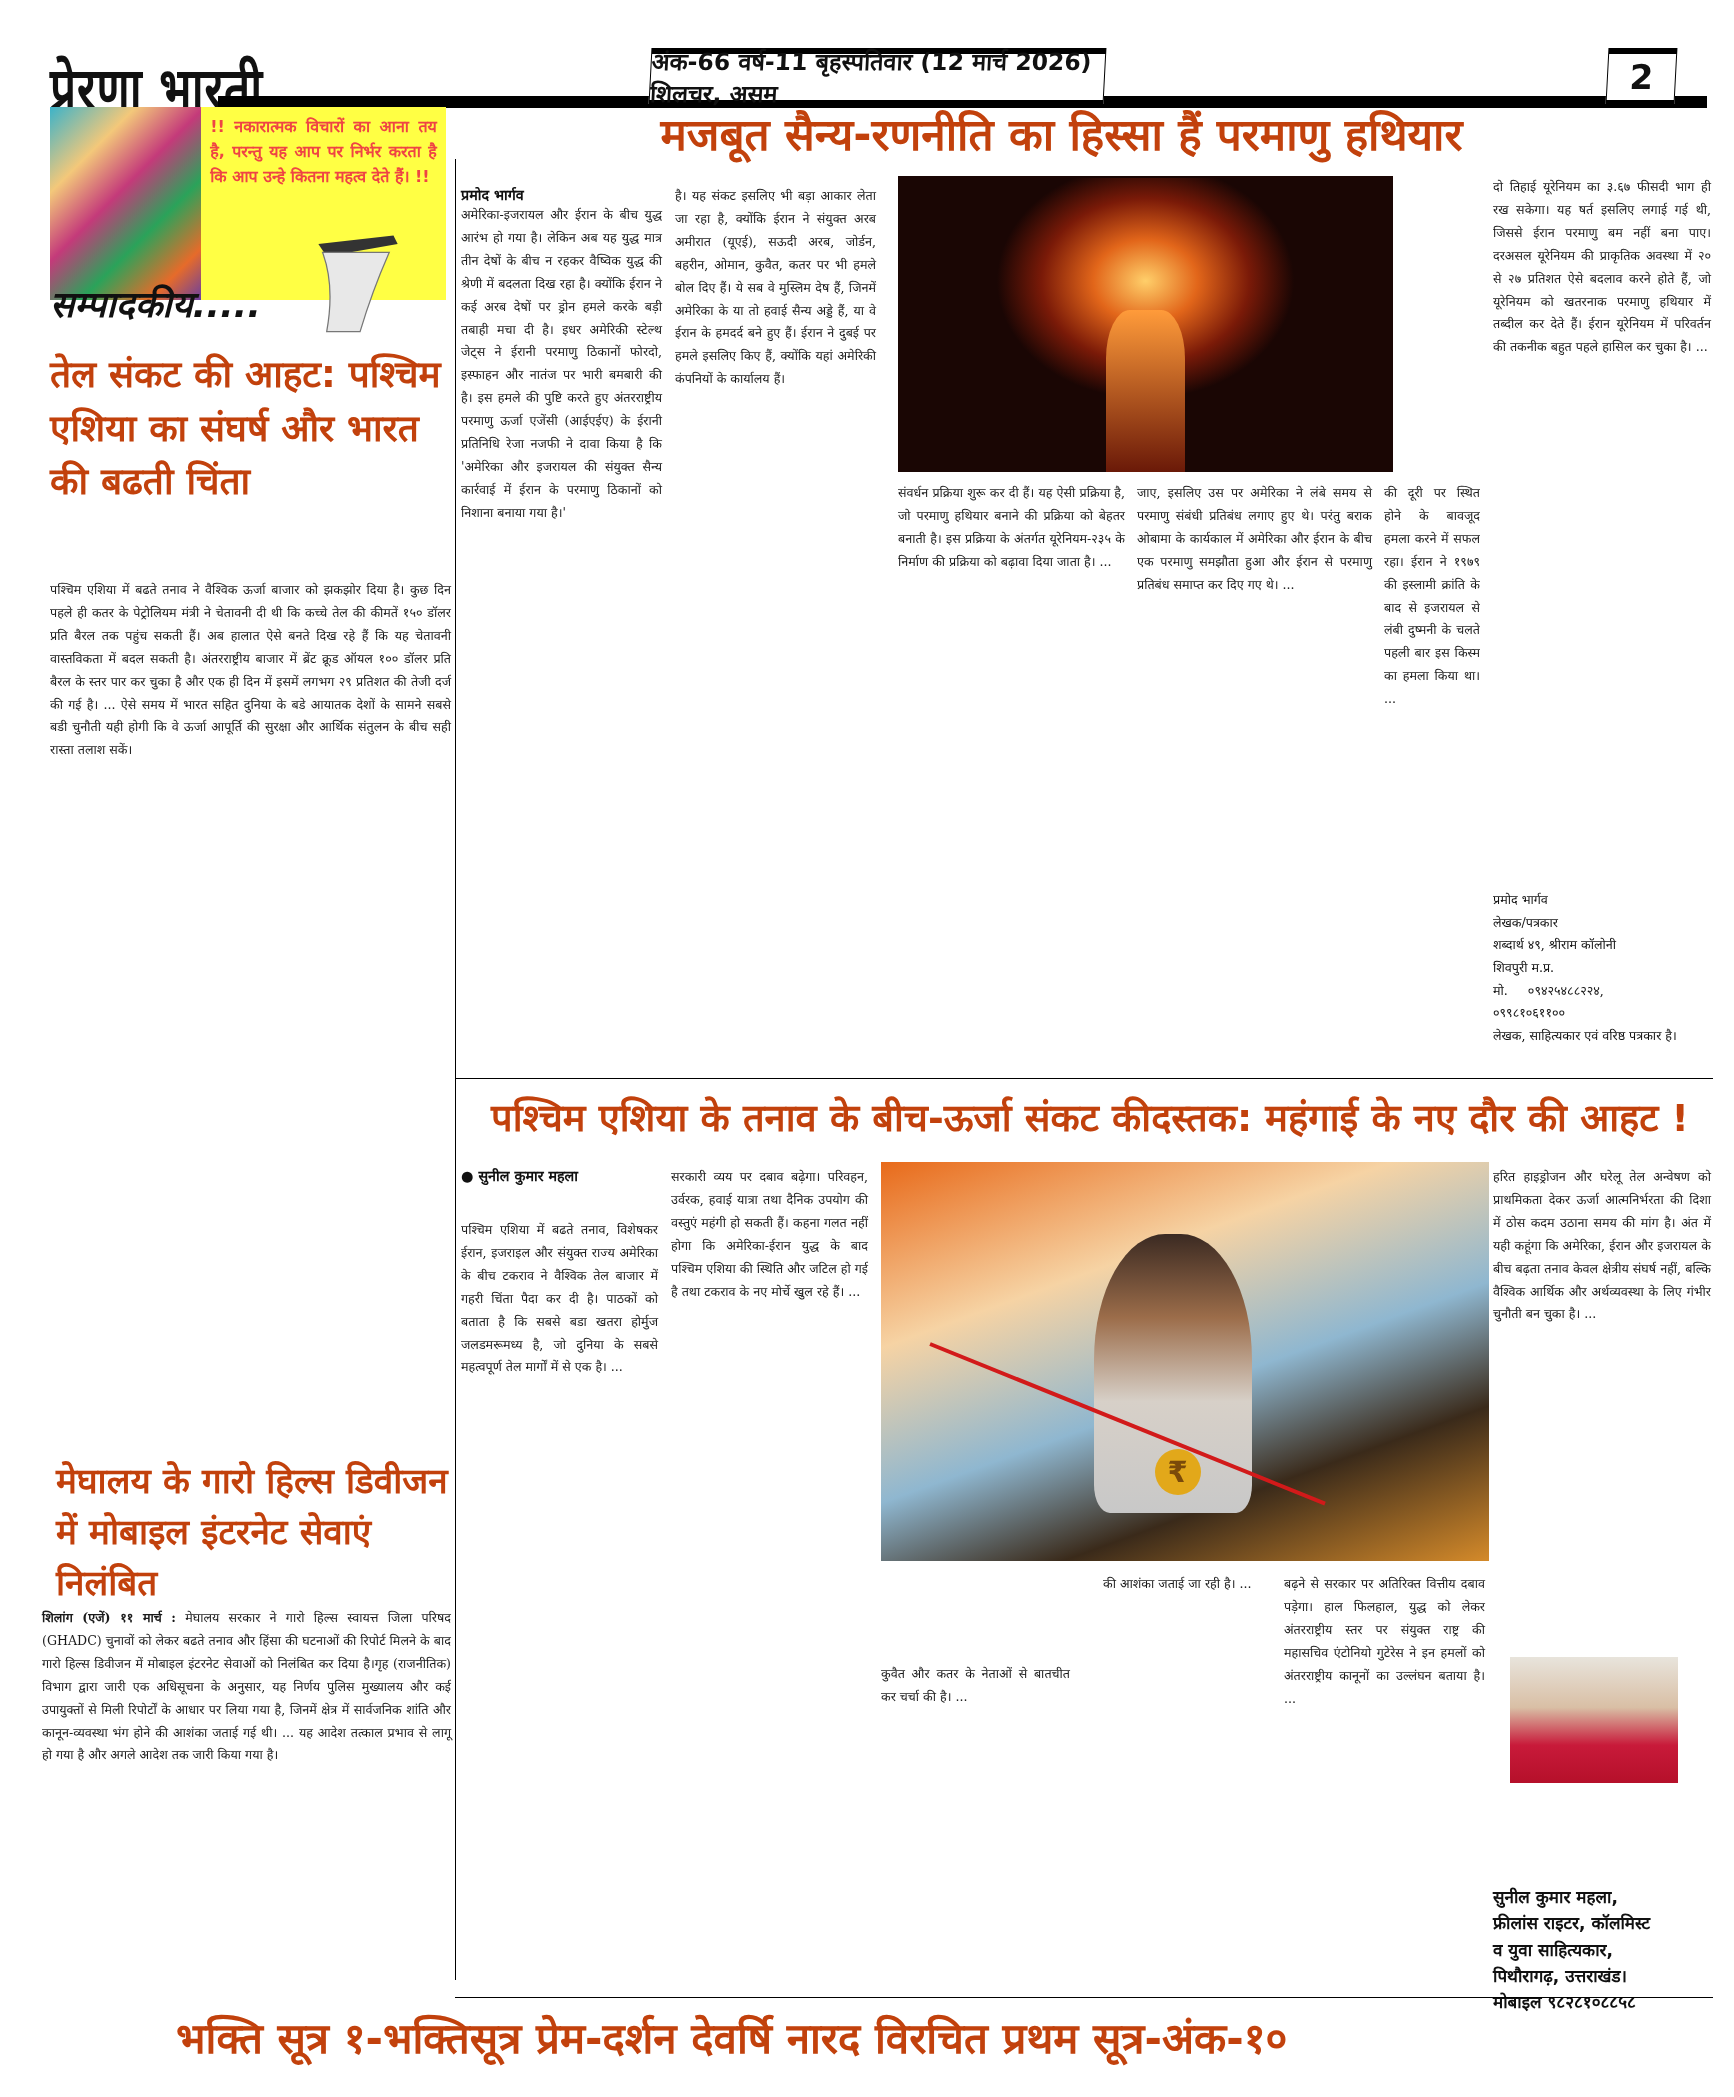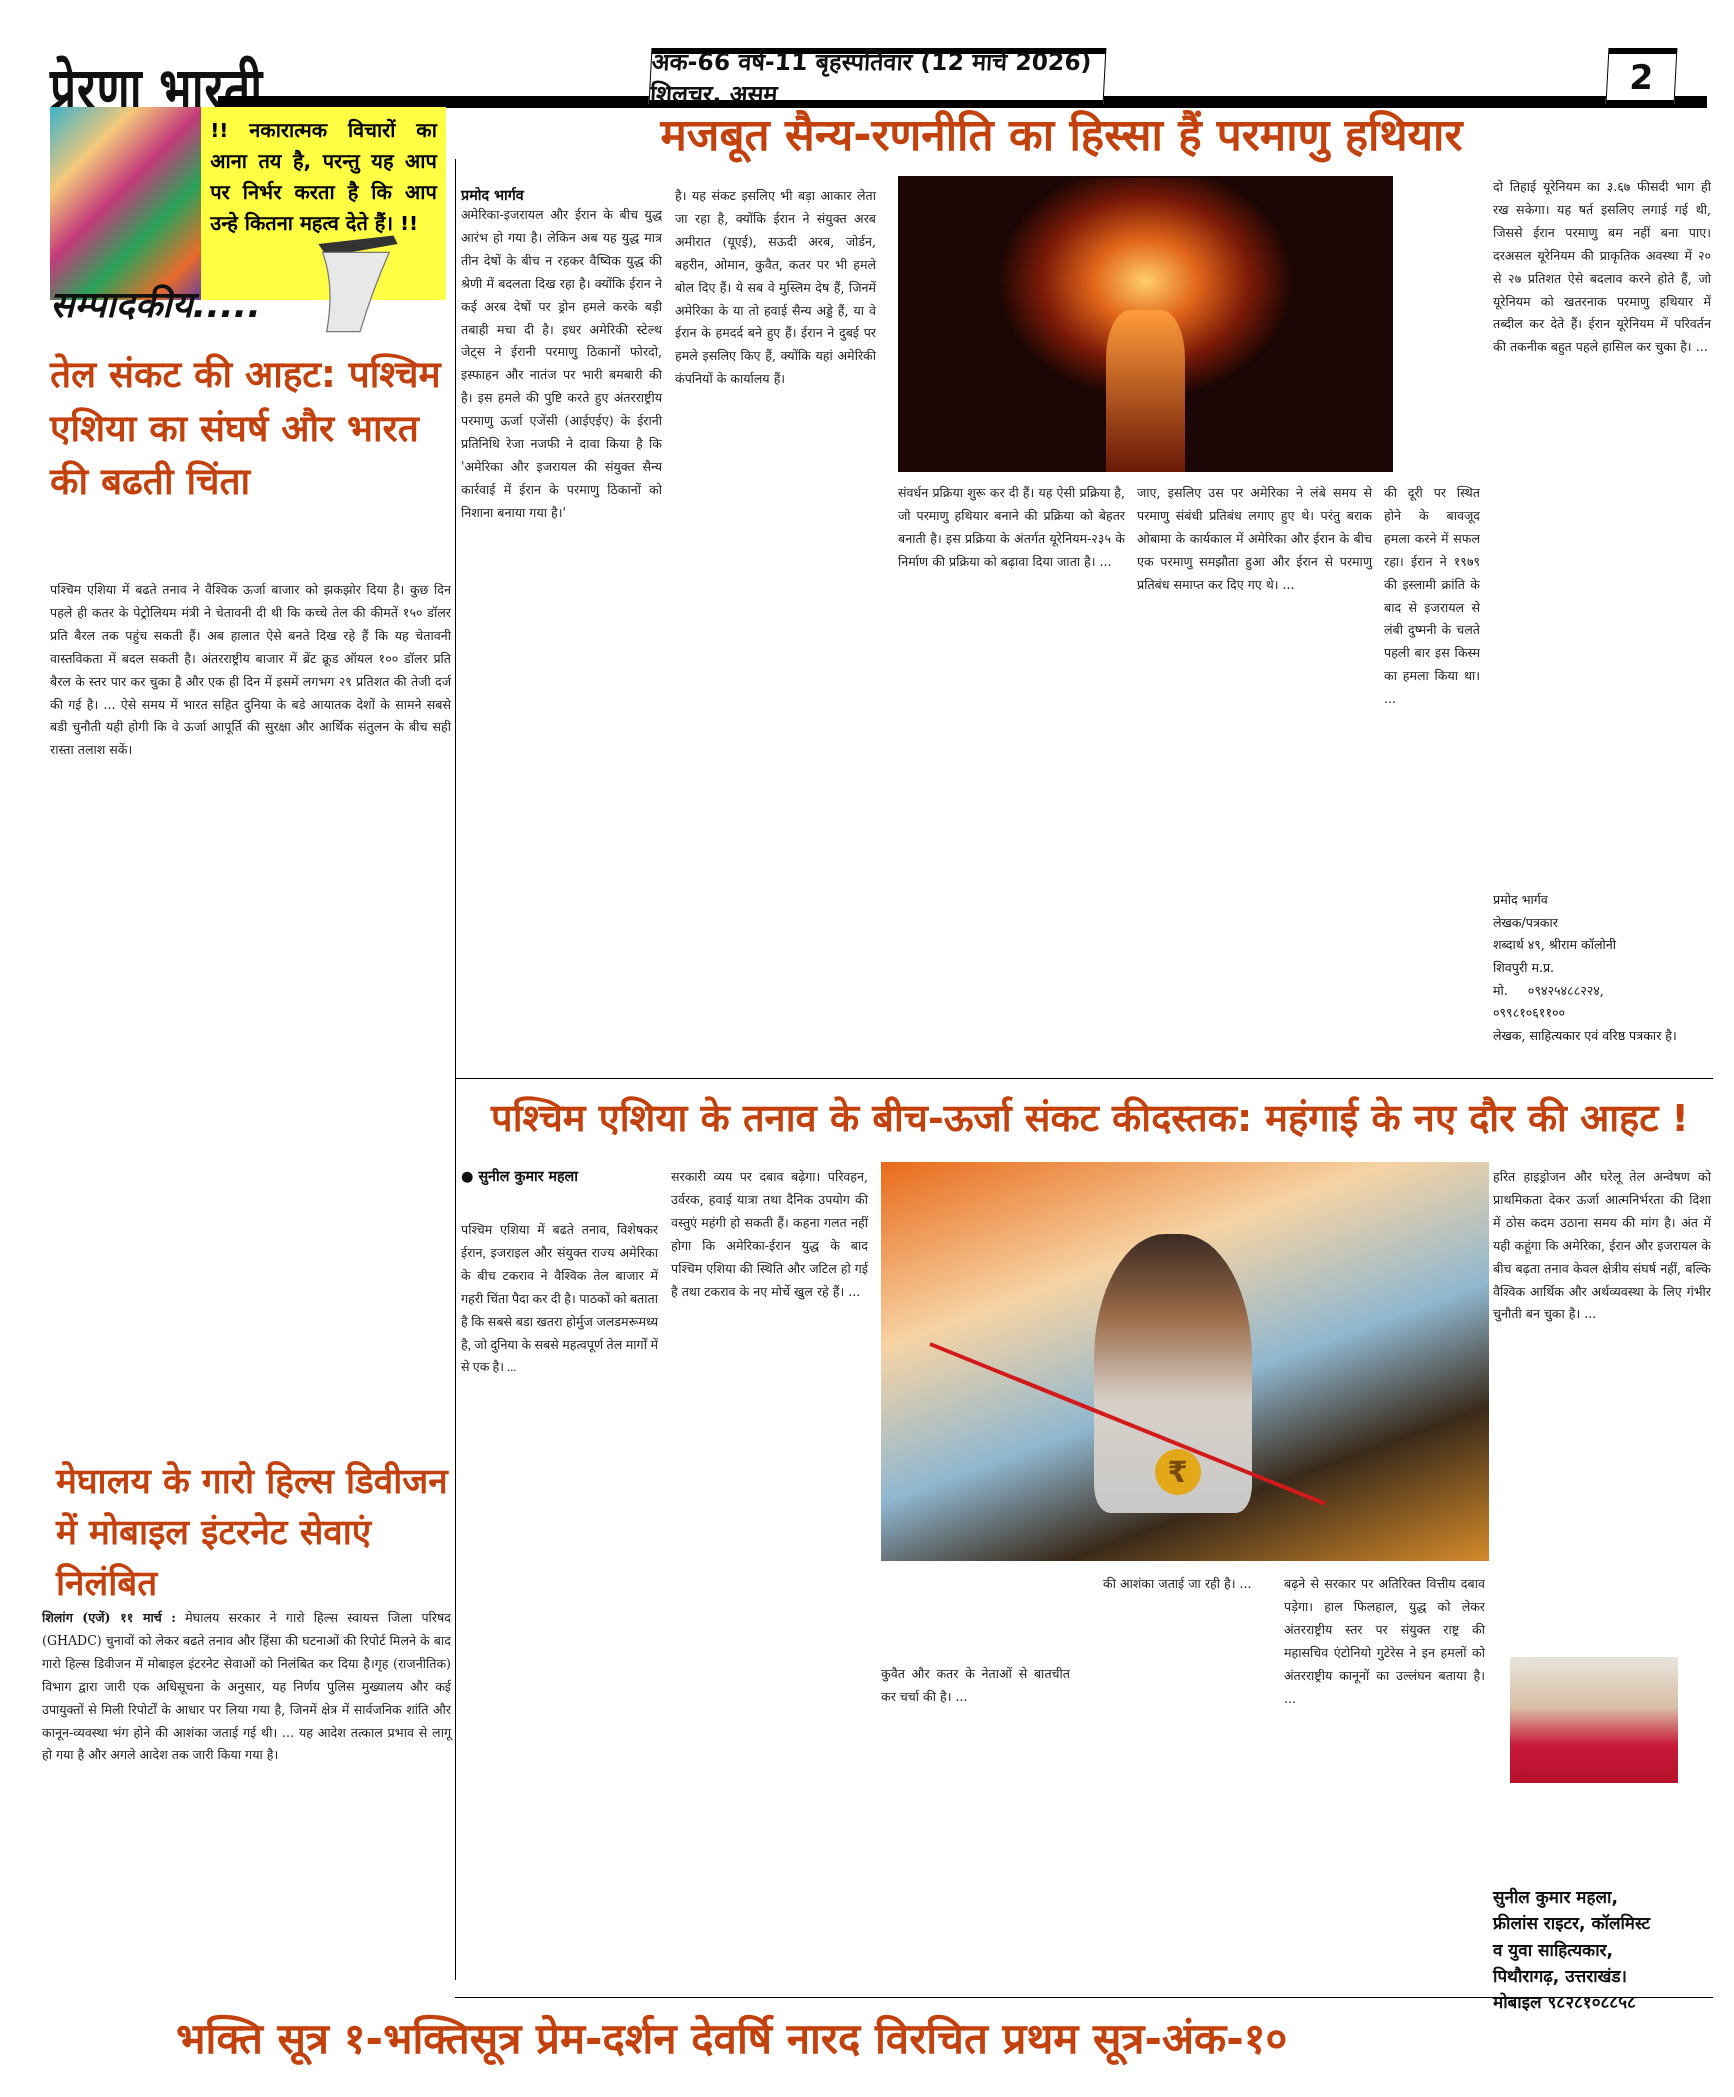"!! नकारात्मक विचारों का आना" .quote-box { color: #000000 -> #ef4444; font-size: 20px -> 16px }
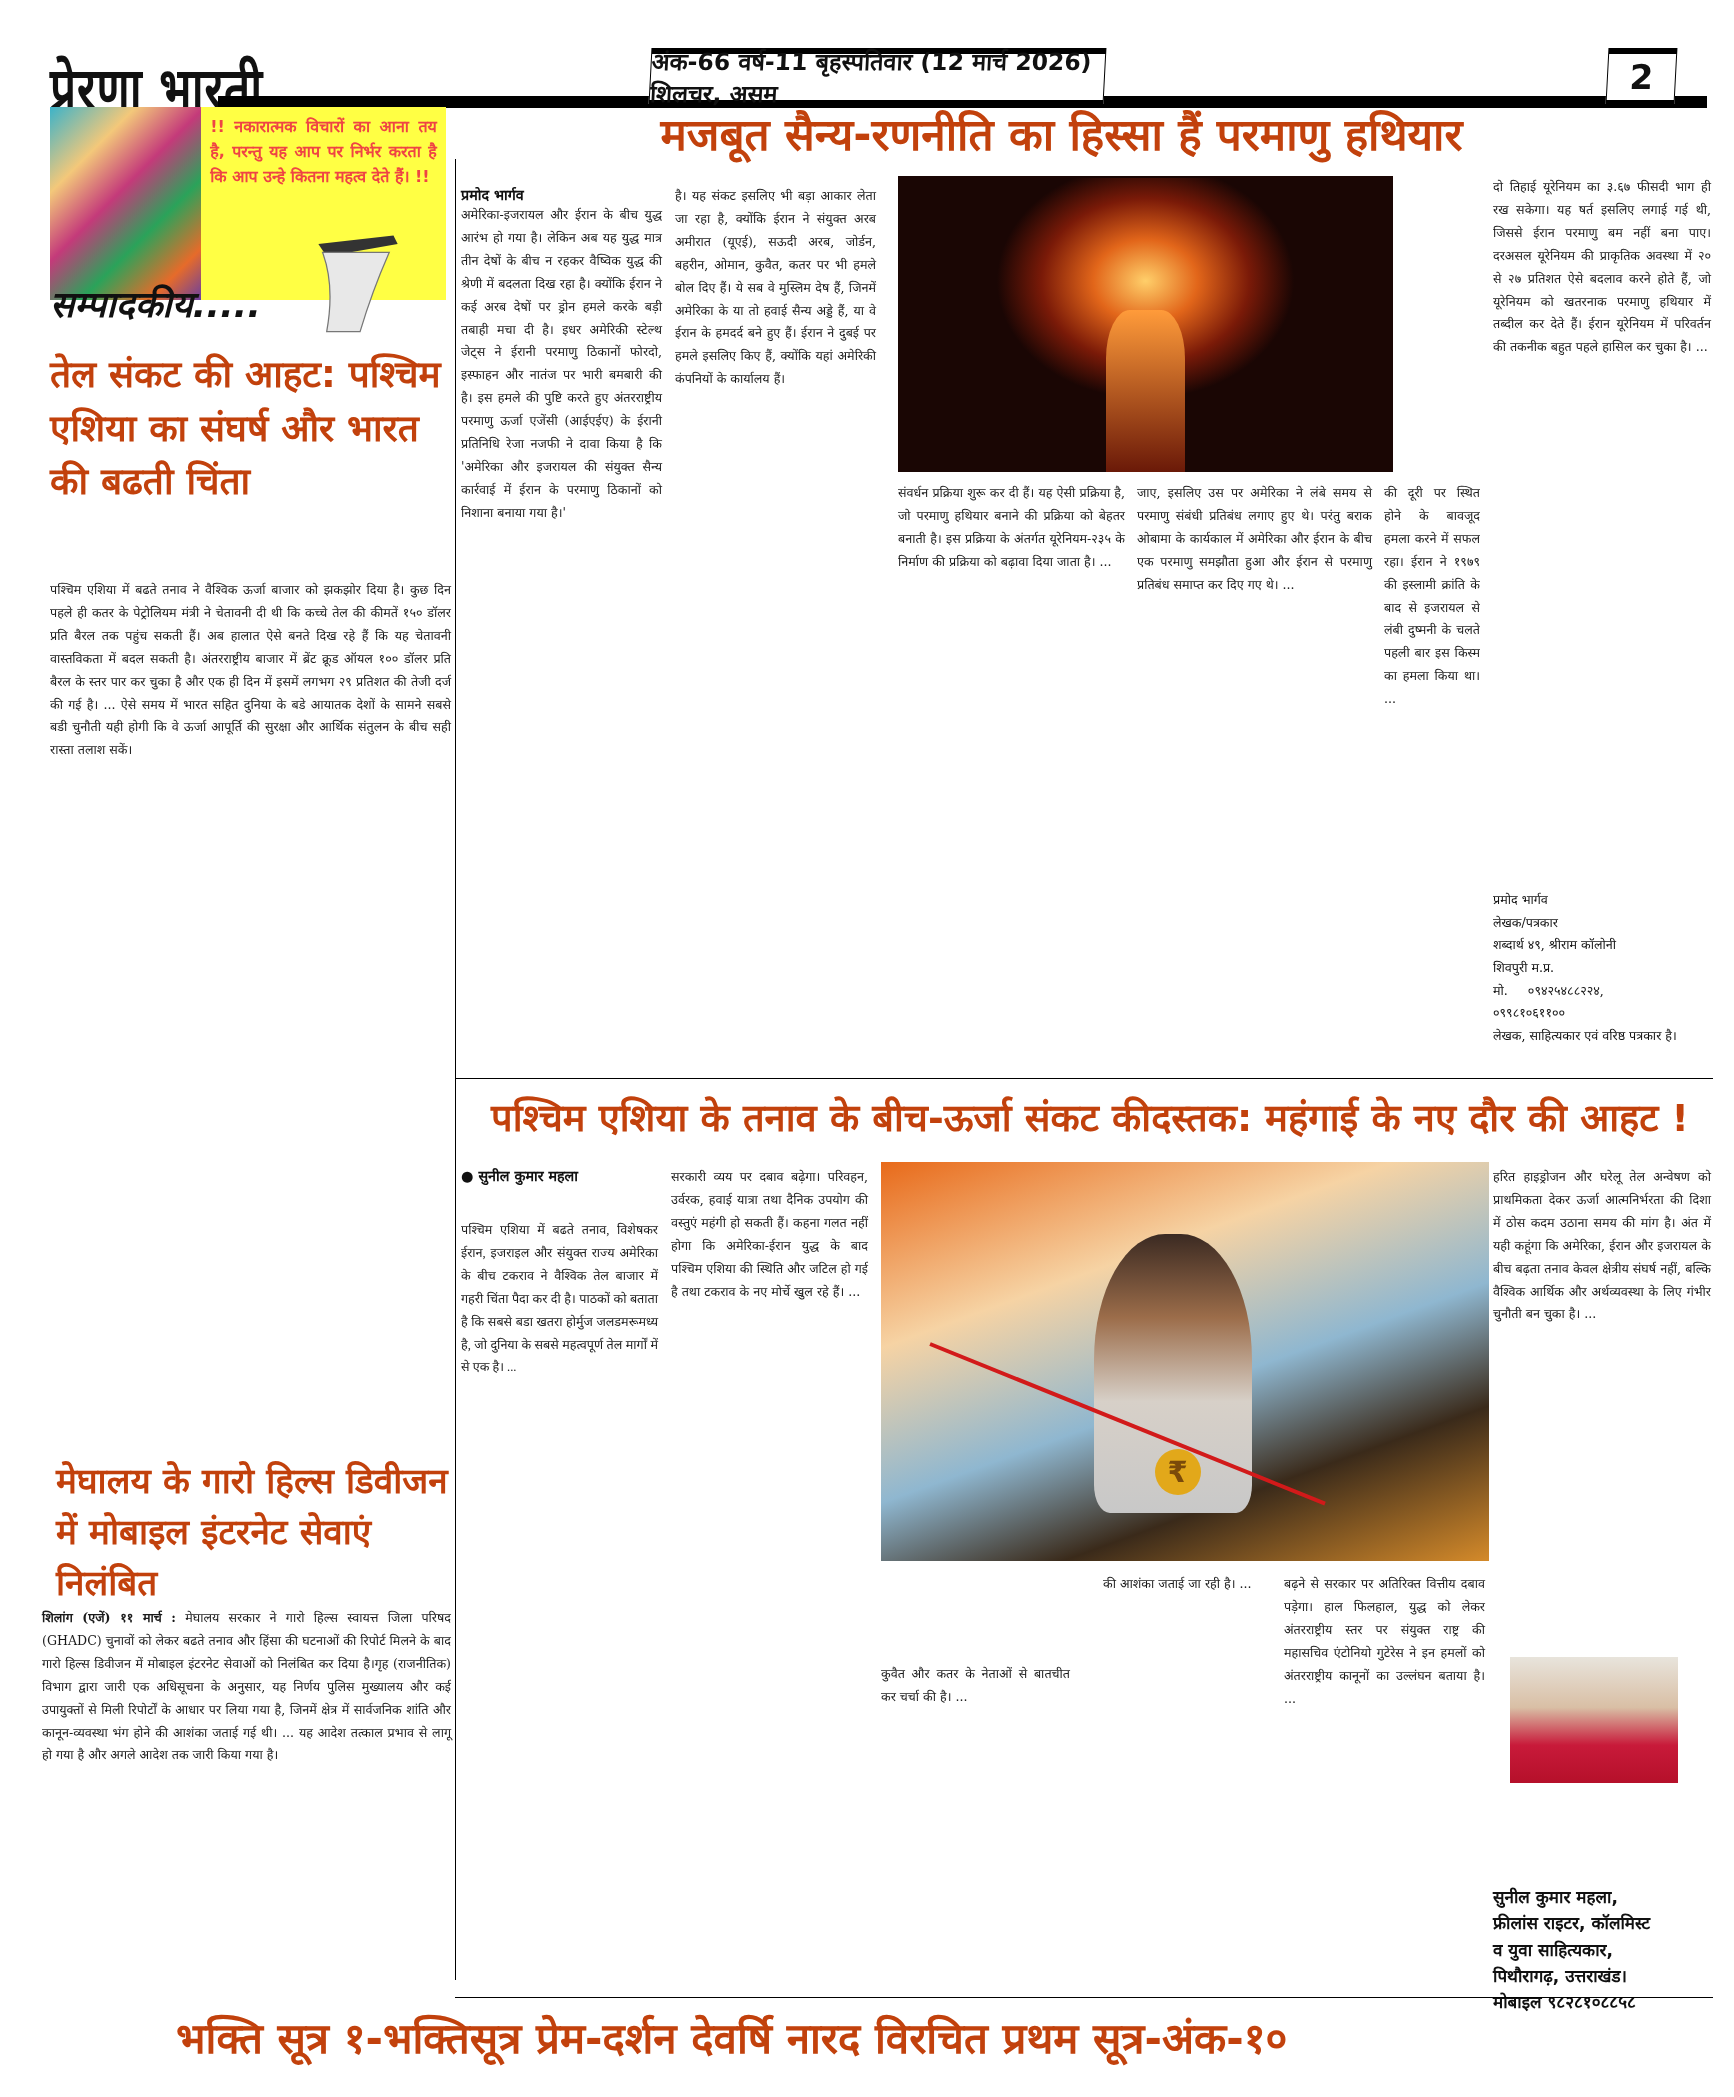"पश्चिम एशिया में बढते तनाव," div.body-text { font-family: Liberation Serif, serif -> none }
